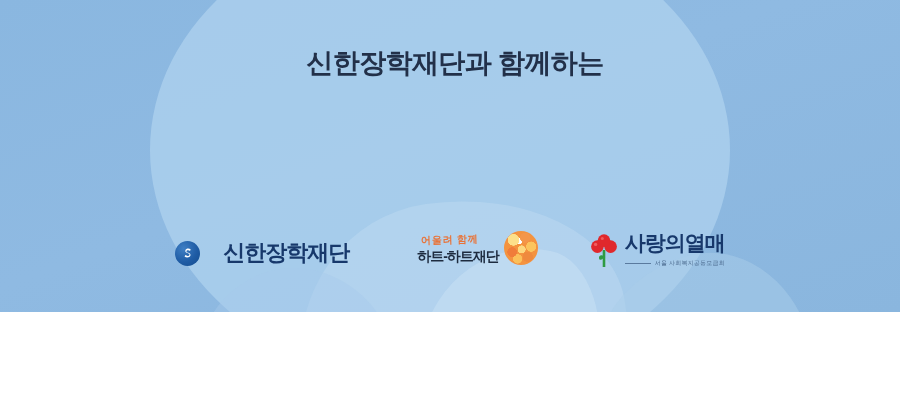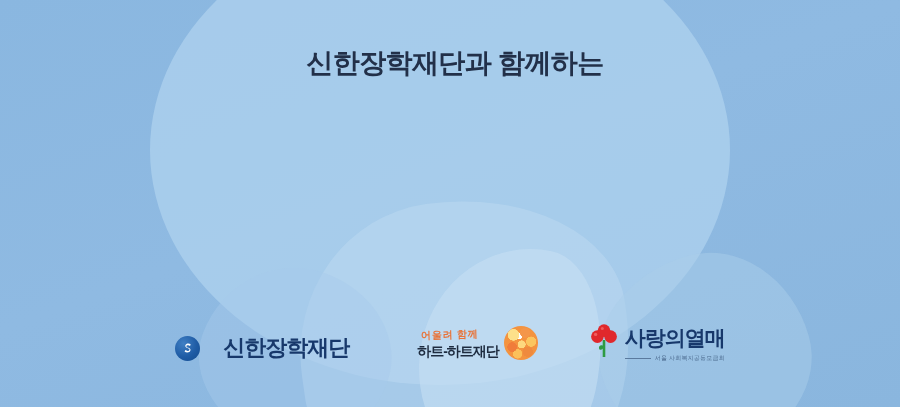"신한장학재단과 함께하는" #poster { height: 407px -> 312px }
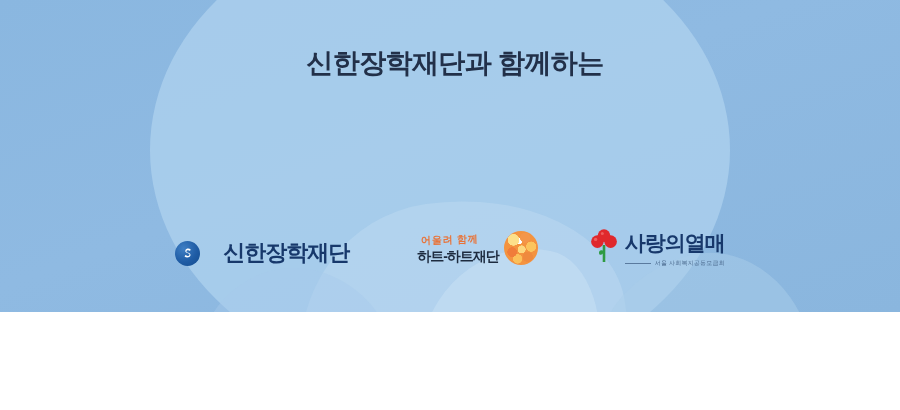"사랑의열매" .cc-wrap { align-items: flex-start -> flex-end }
